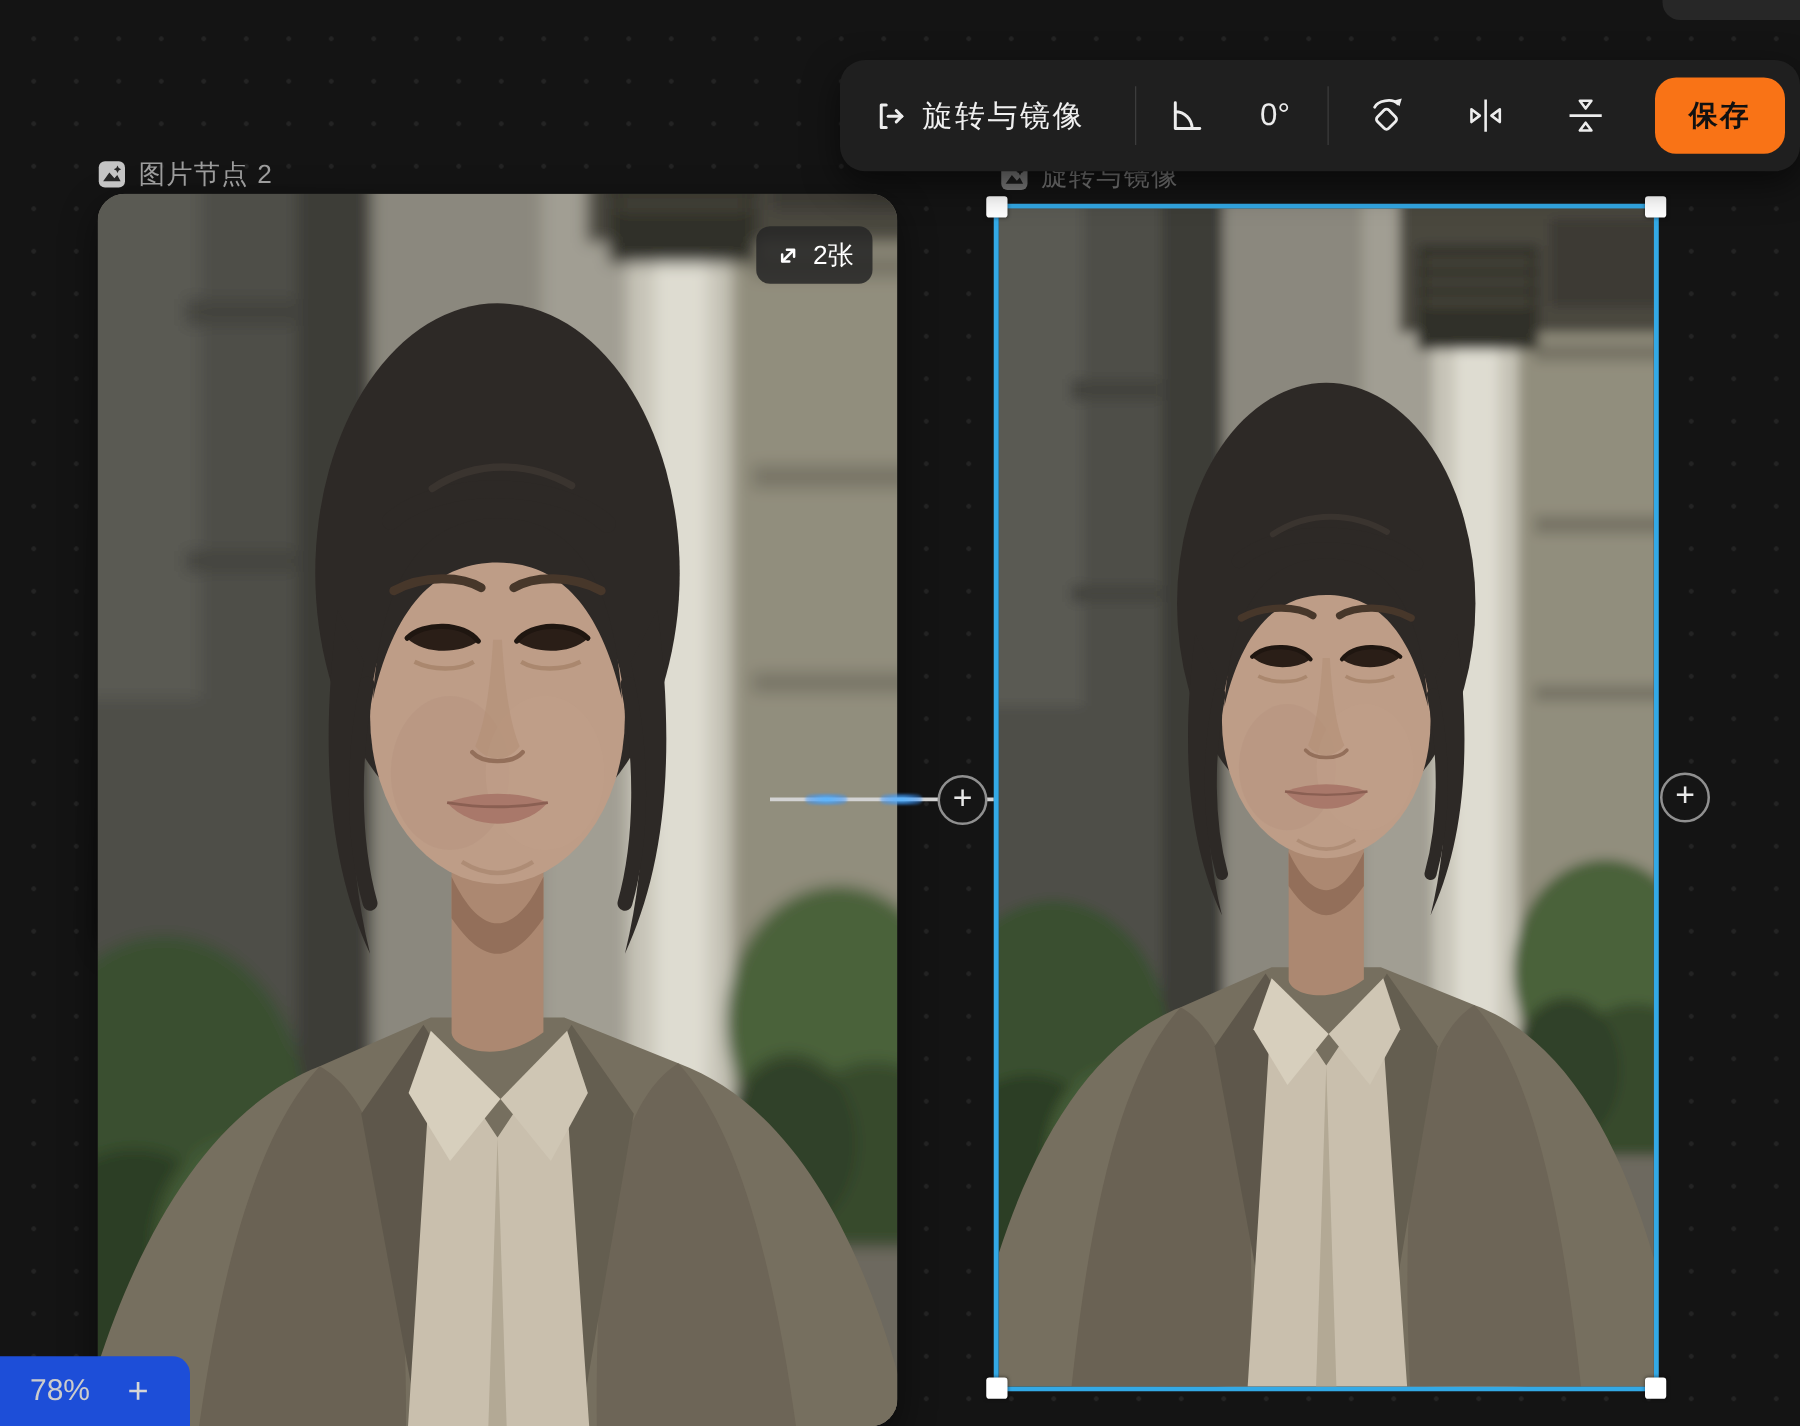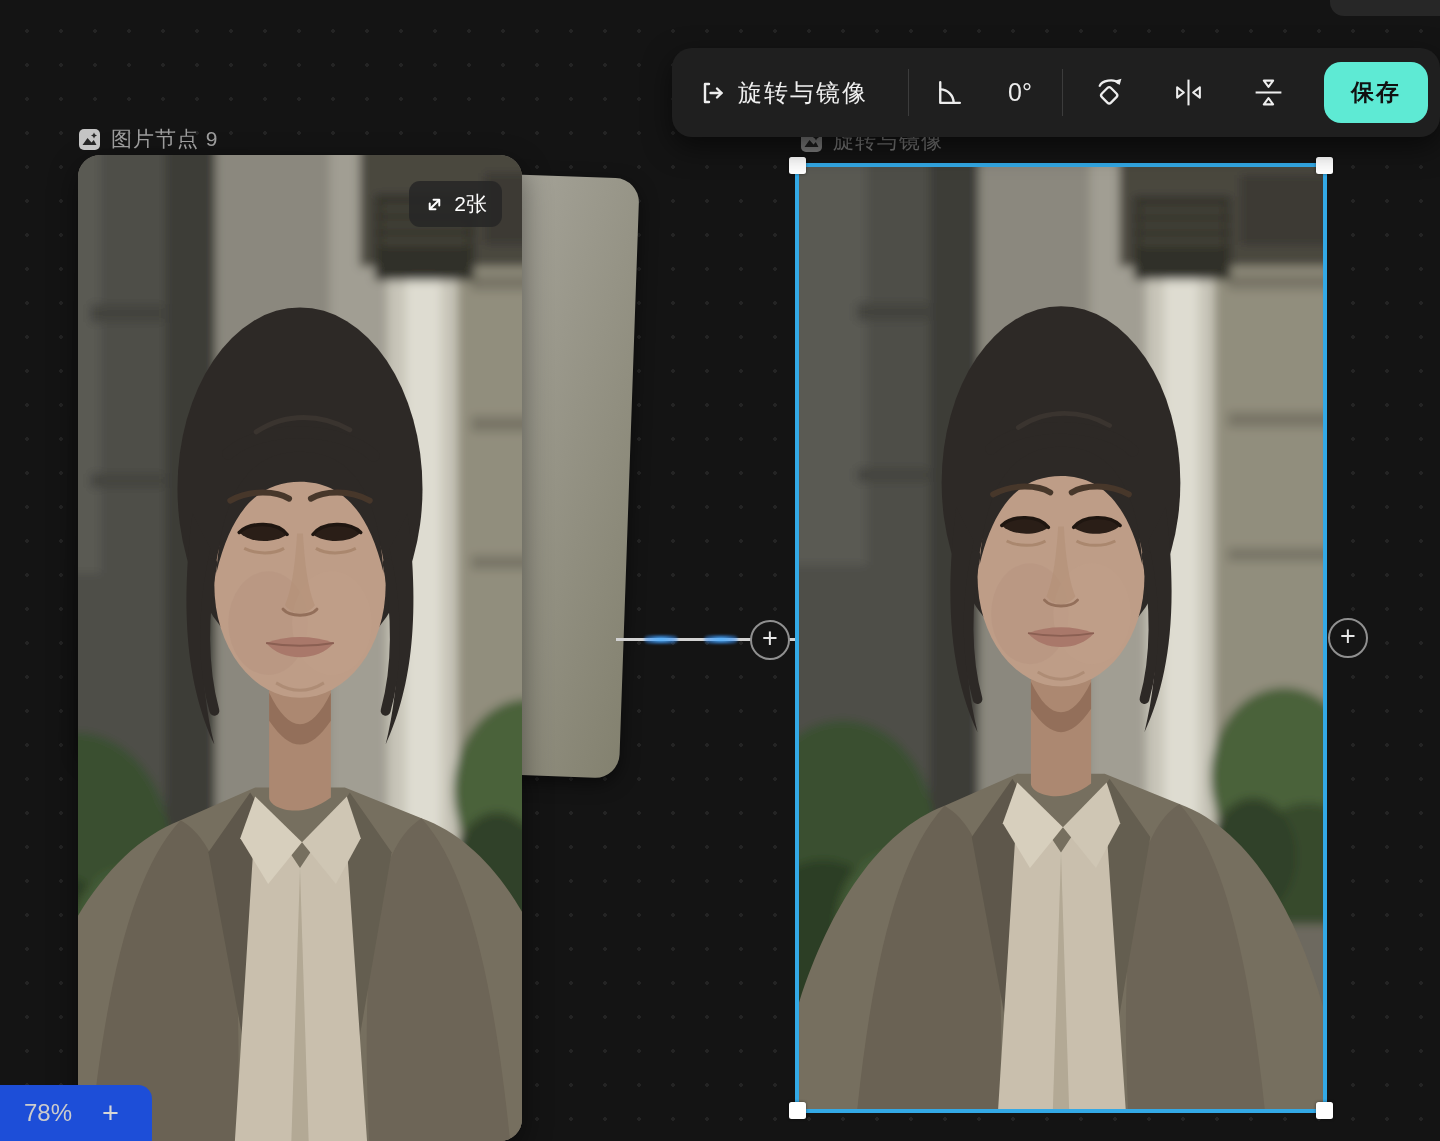"保存" .save-btn { background: #5eead4 -> #f97316 }
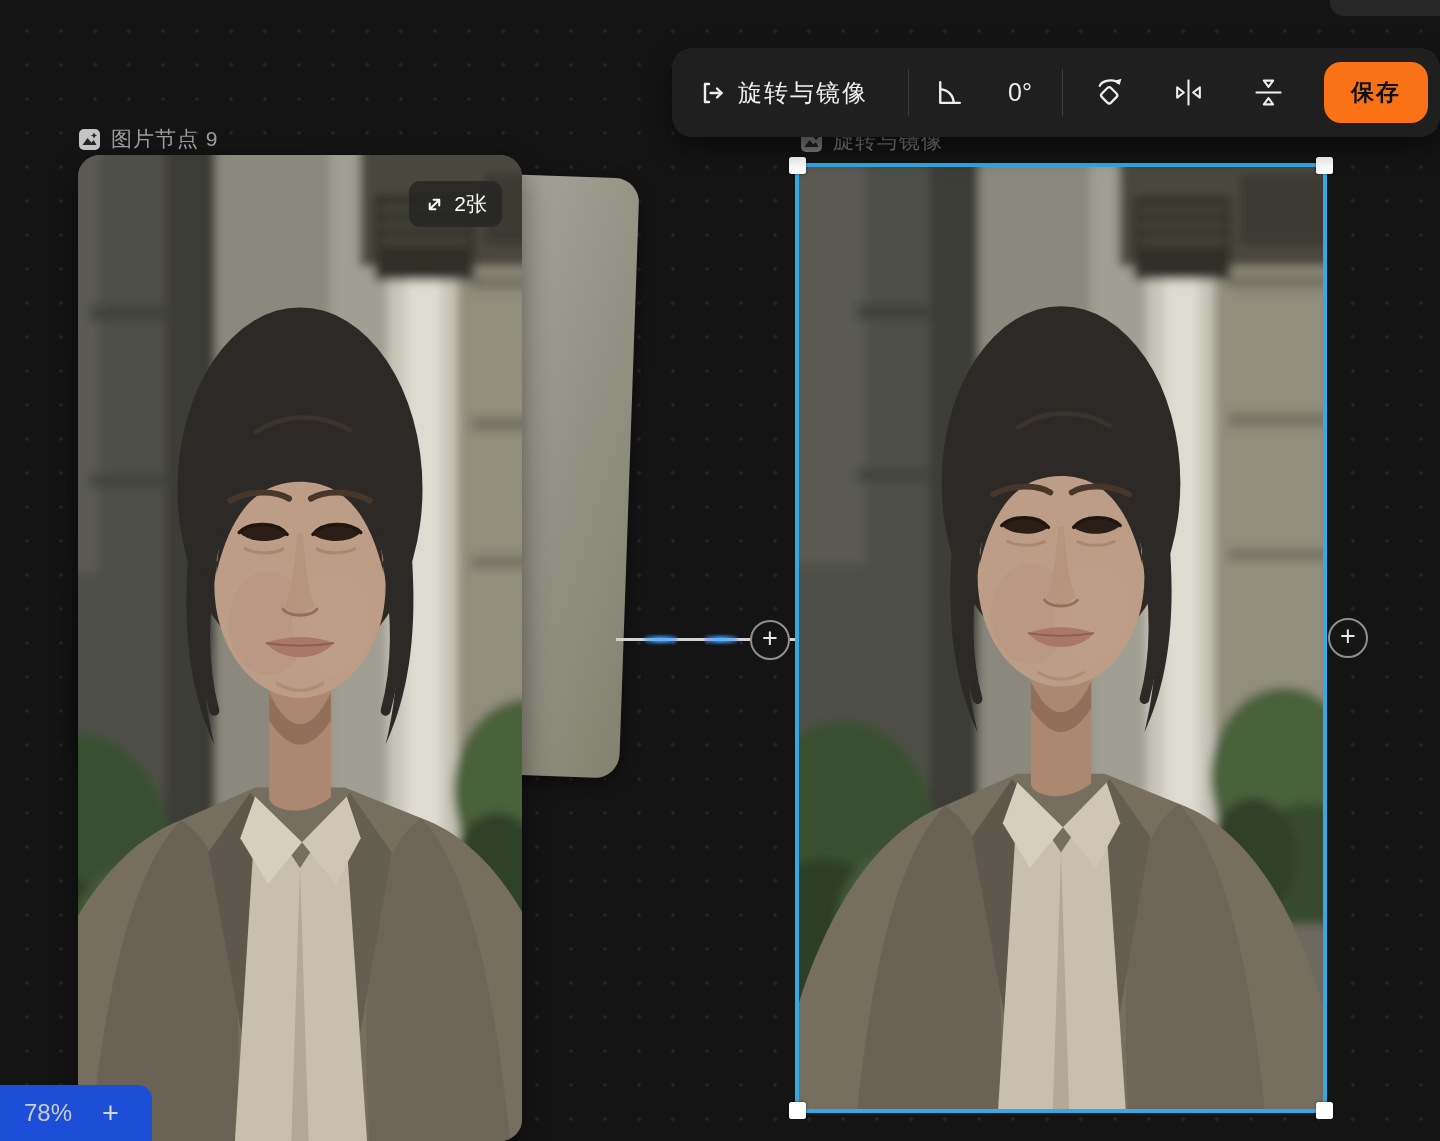"图片节点 9" span { text: 9 -> 2 }
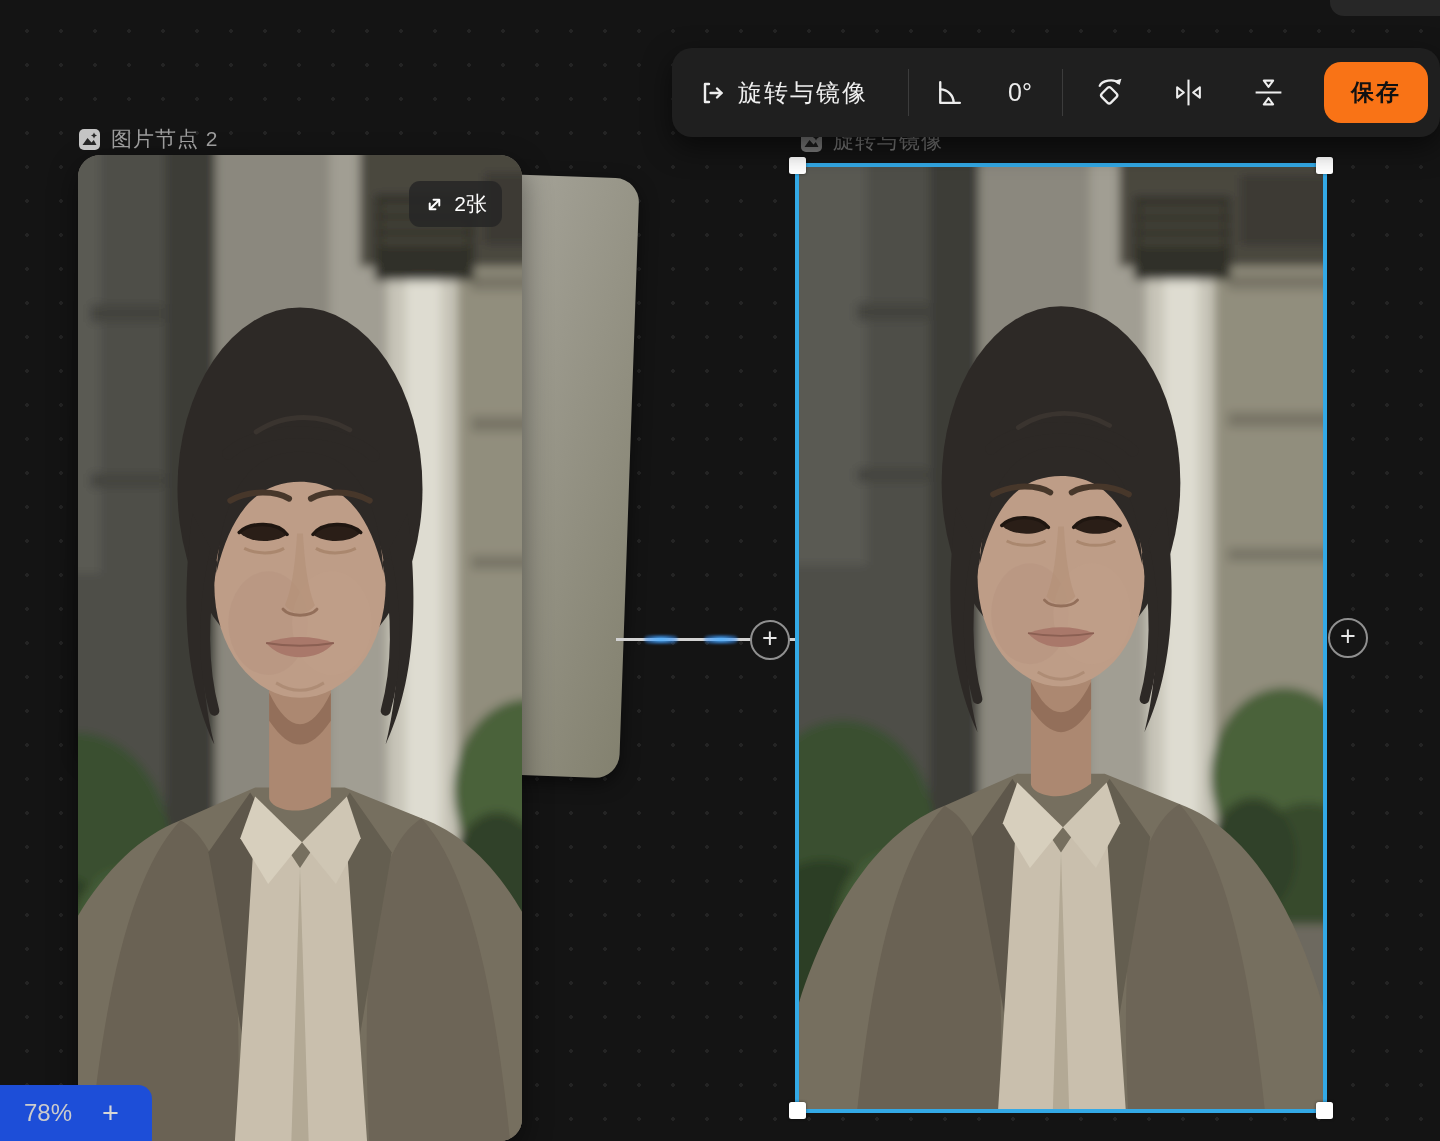"2张" .photo-card { width: 444px -> 640px }
